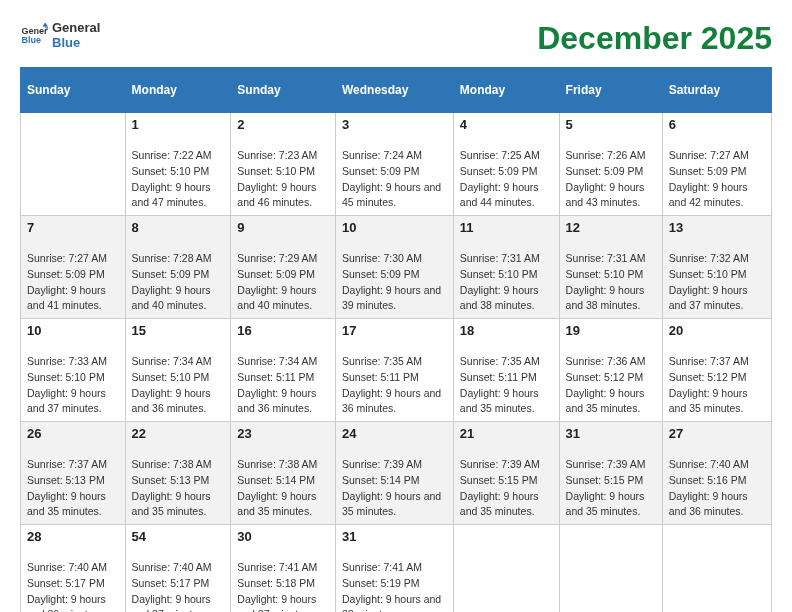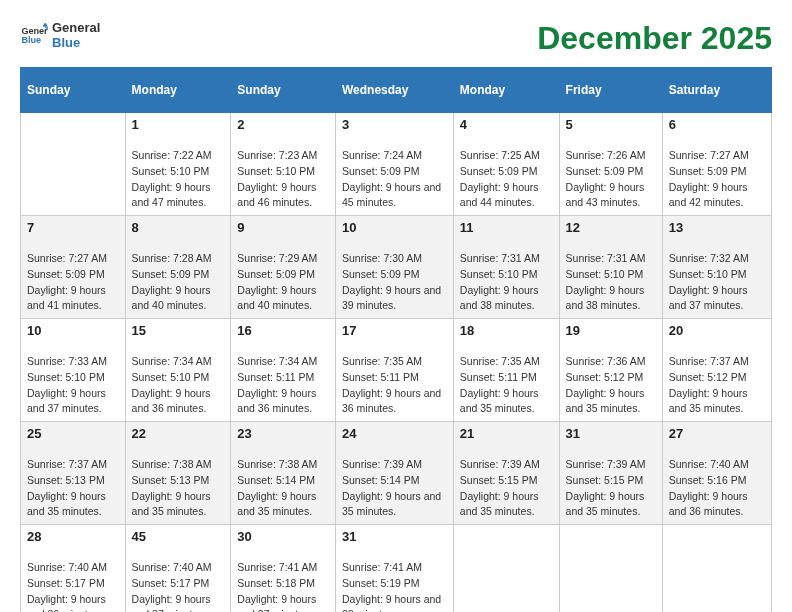"25" span.day-num { text: 25 -> 26 }
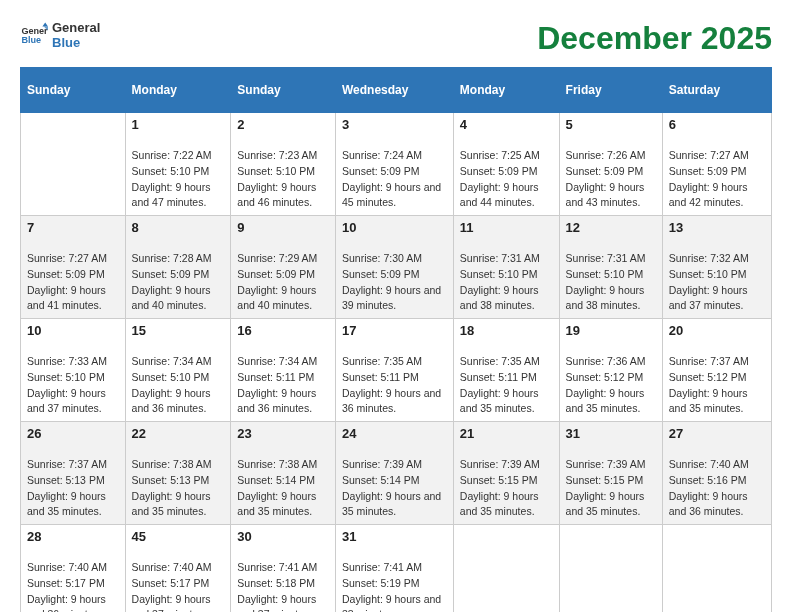"45" span.day-num { text: 45 -> 54 }
